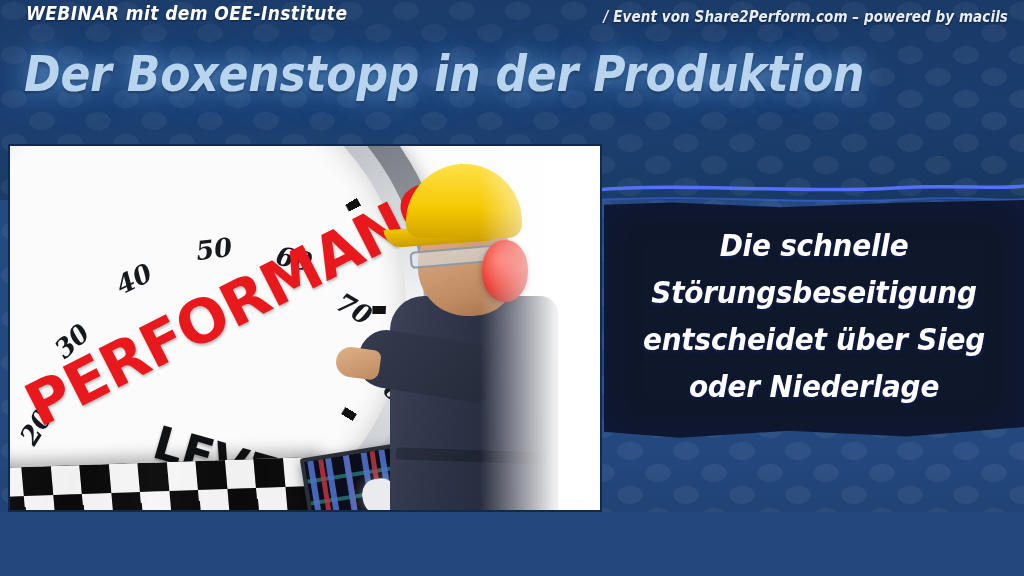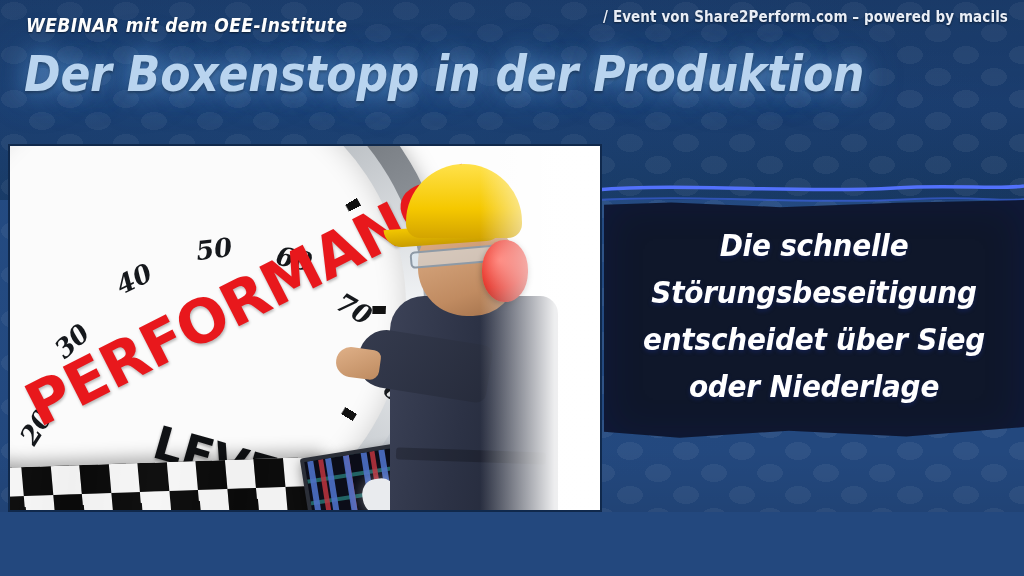"WEBINAR mit dem OEE-Institute" #eyebrow { top: 14px -> 2px }
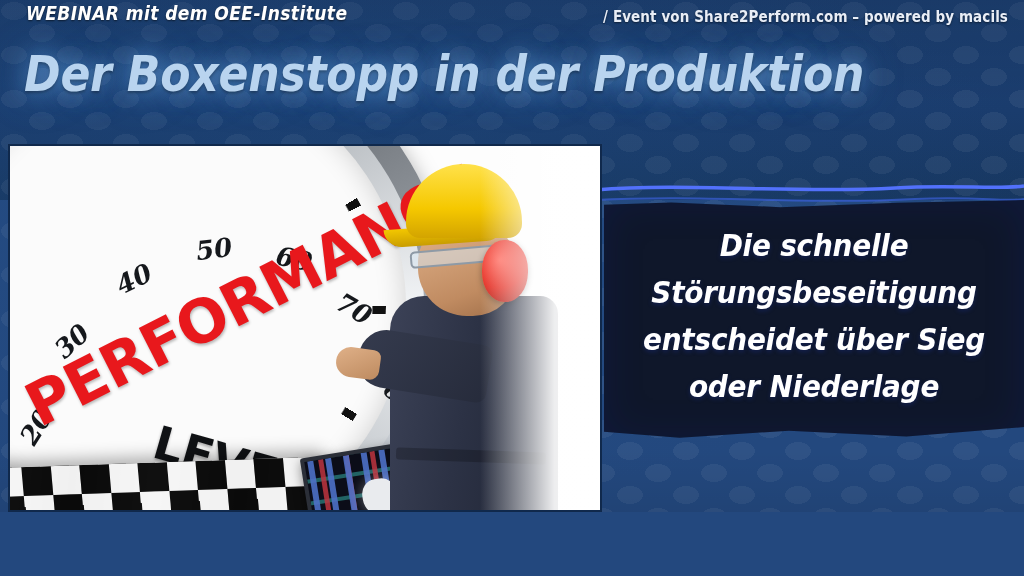"/ Event von Share2Perform.com –" #byline { font-style: none -> italic }
